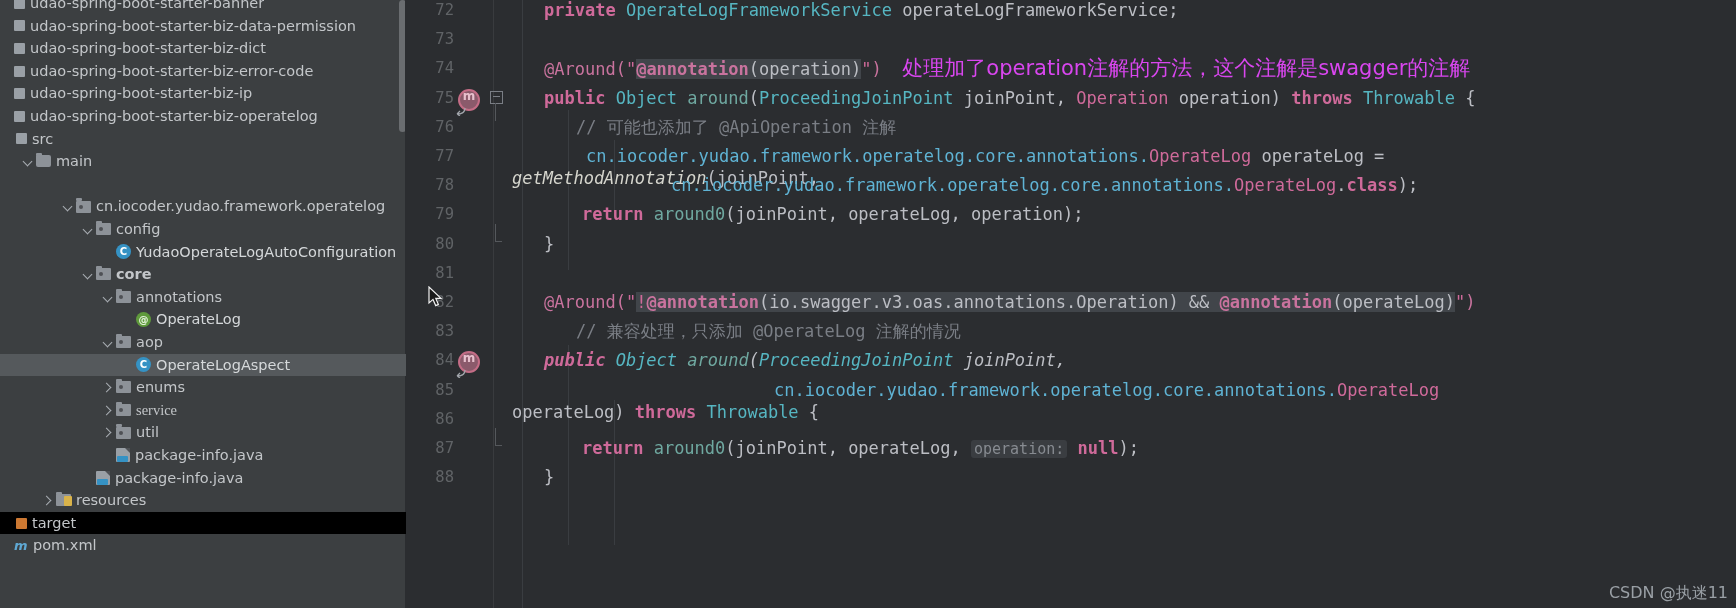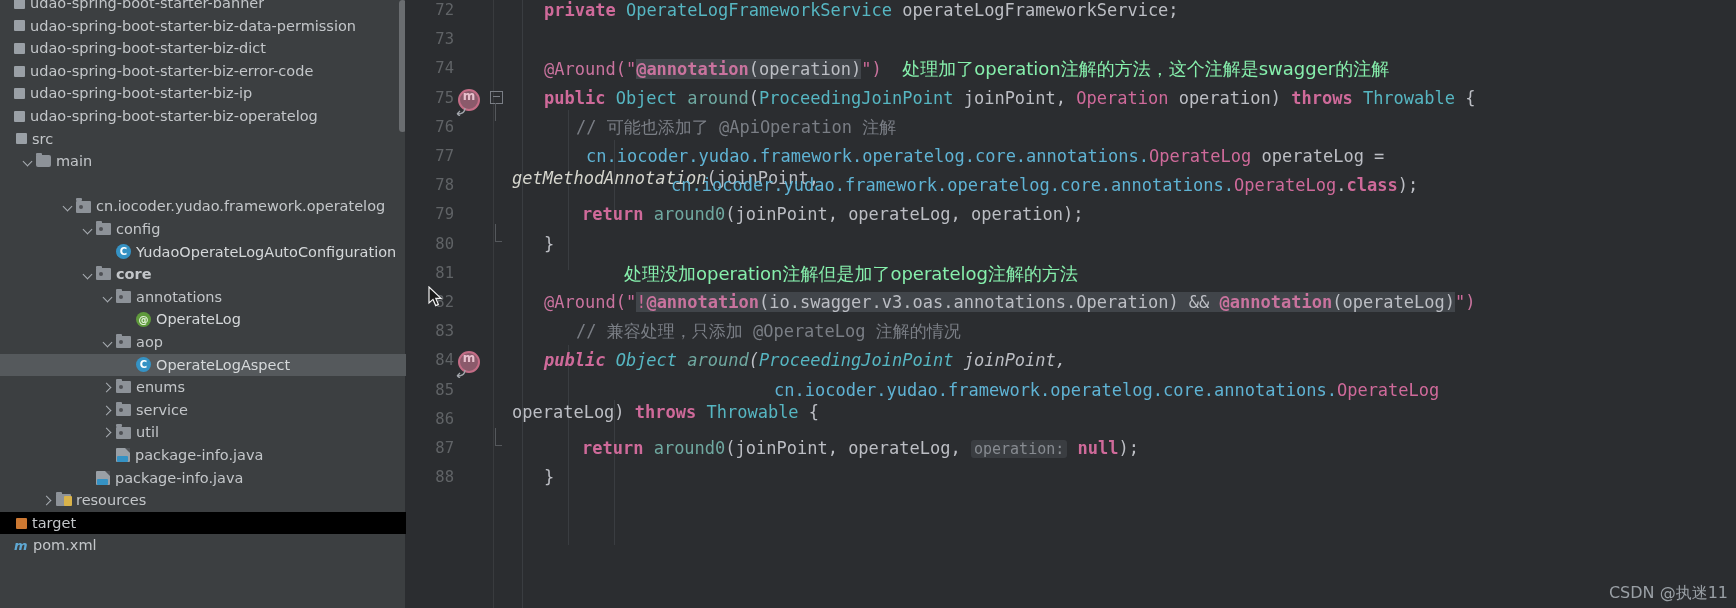"处理加了operation注解的方法，这个注解是swagger的注解" .redcmt { color: #86efac -> #d946ef; font-size: 18px -> 21px }
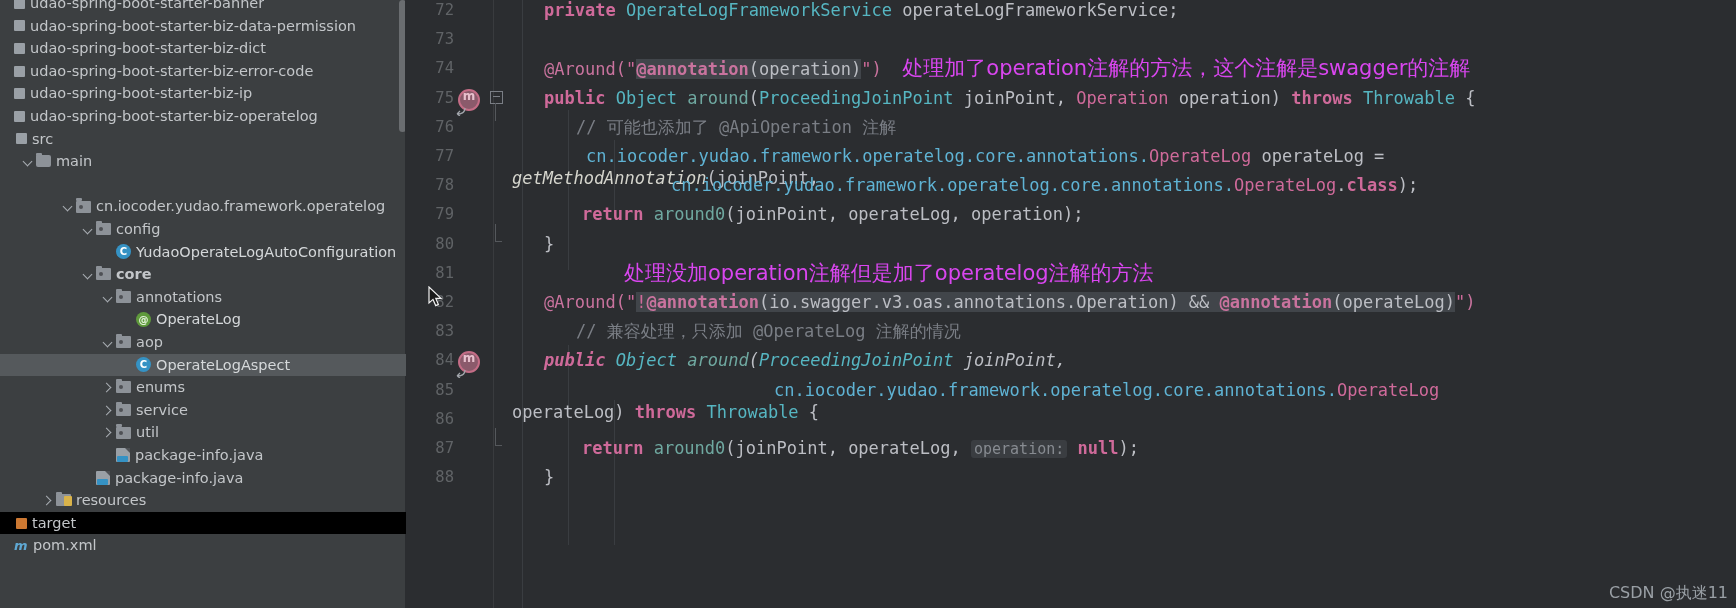"处理没加operation注解但是加了operatelog注解的方法" div.line { html: <div><span><span>处理没加operation注解但是加了operatelog注解的方法</span></span></div> -> none }
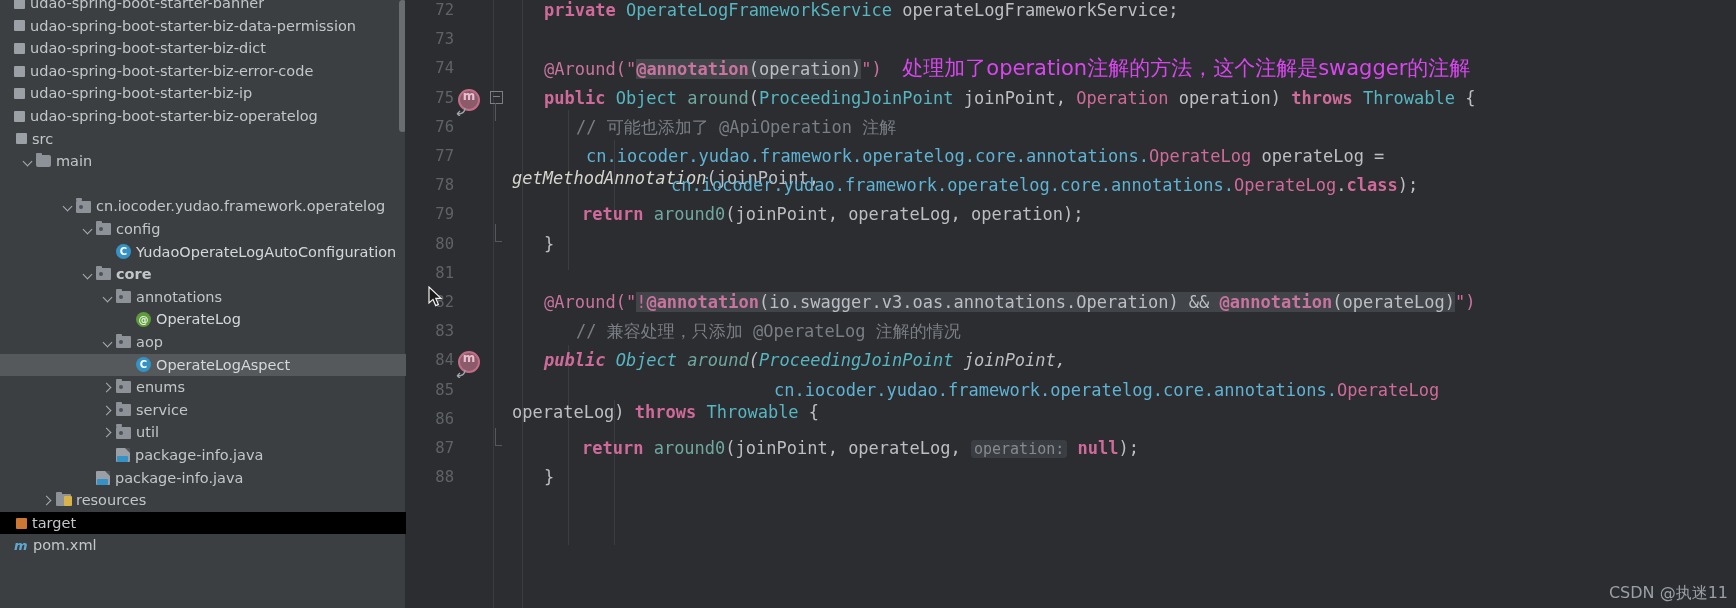"service" div.tree-row { font-family: none -> Liberation Serif, serif }
